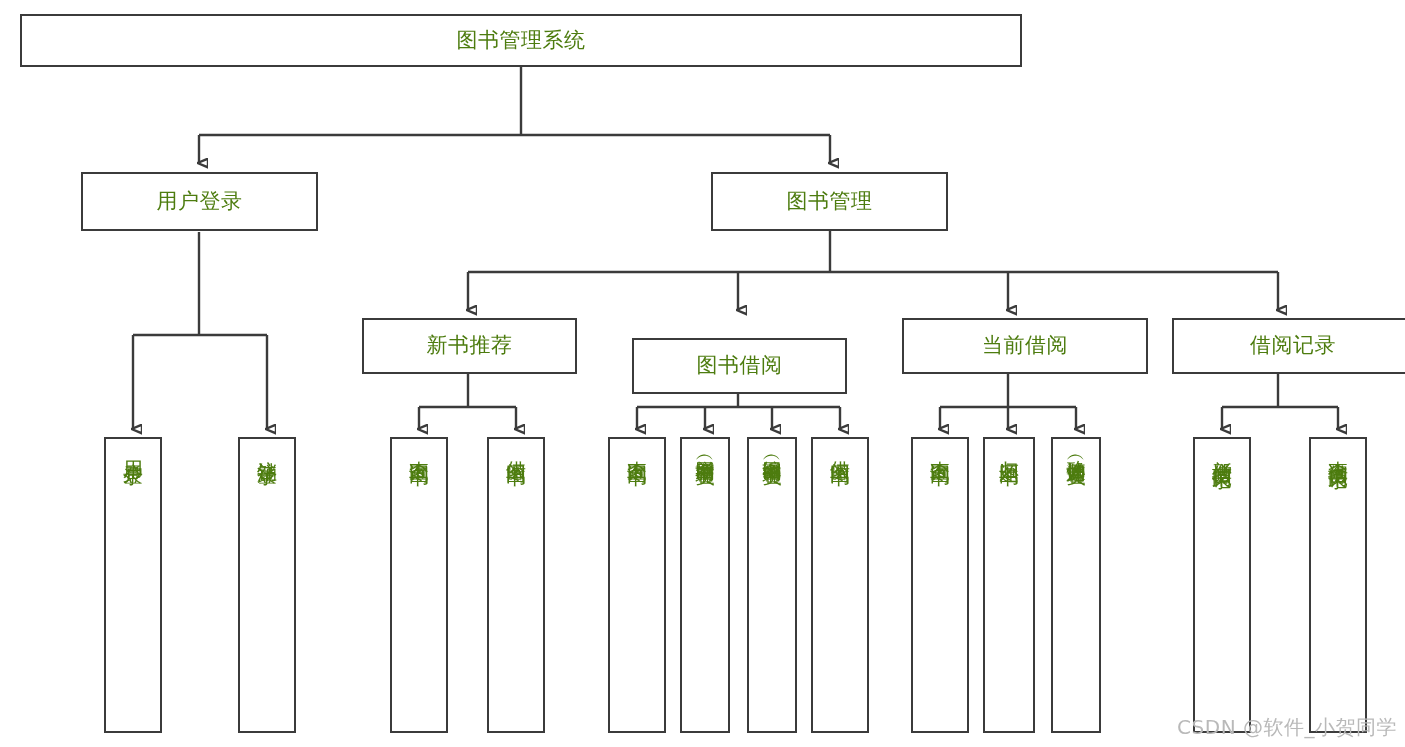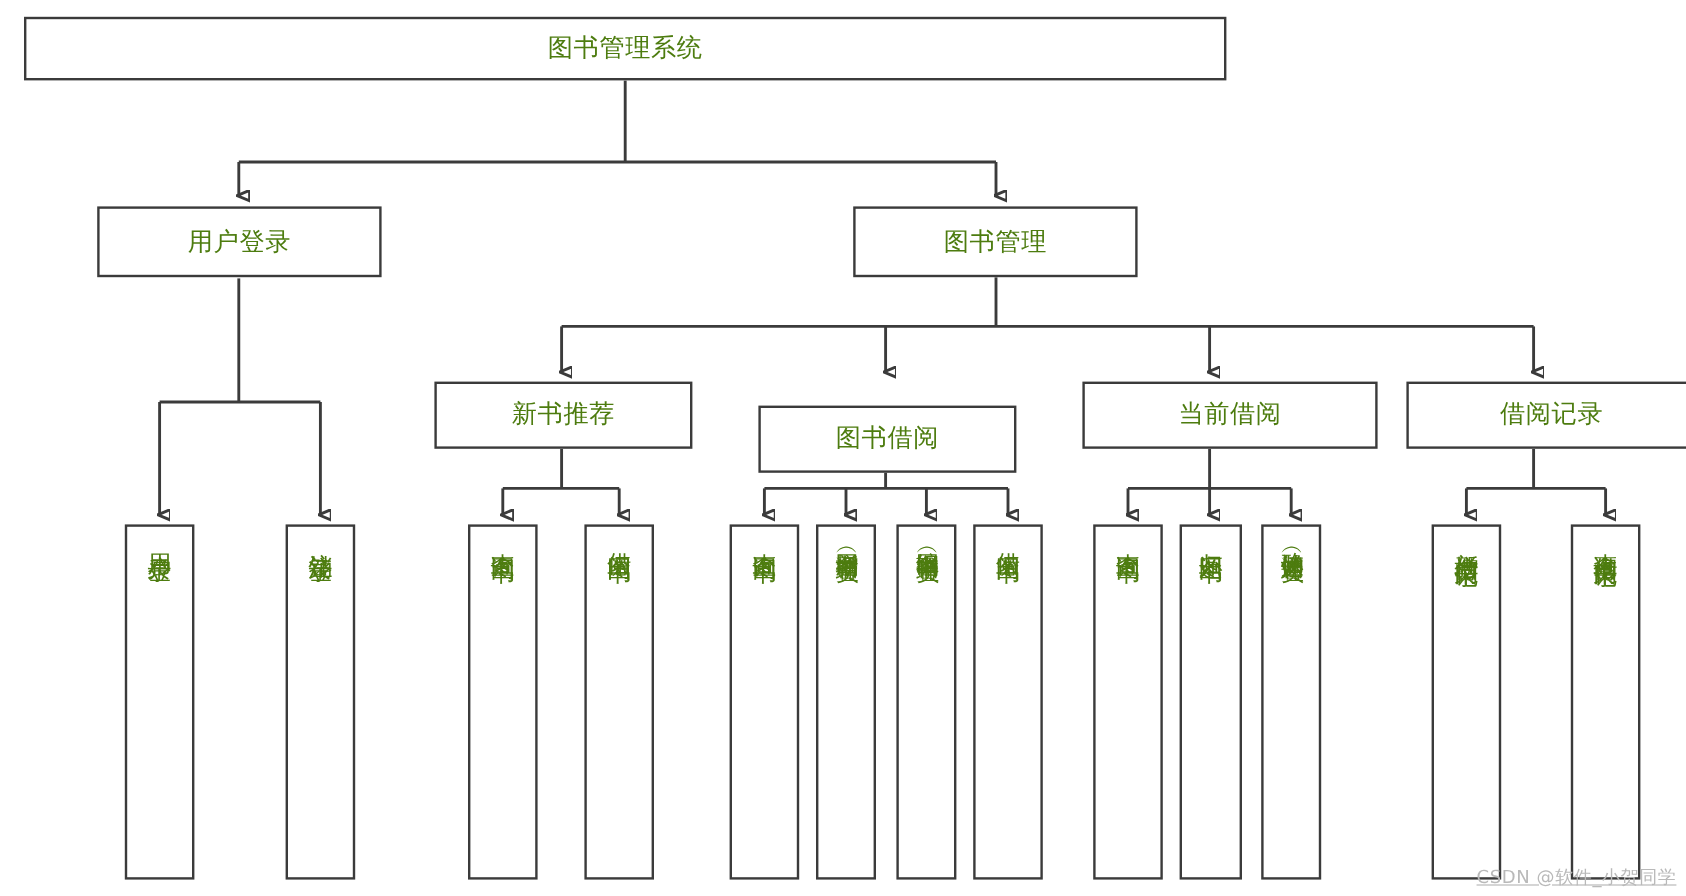"CSDN @软件_小贺同学" #watermark { font-size: 15px -> 20px; text-decoration: underline -> none }
